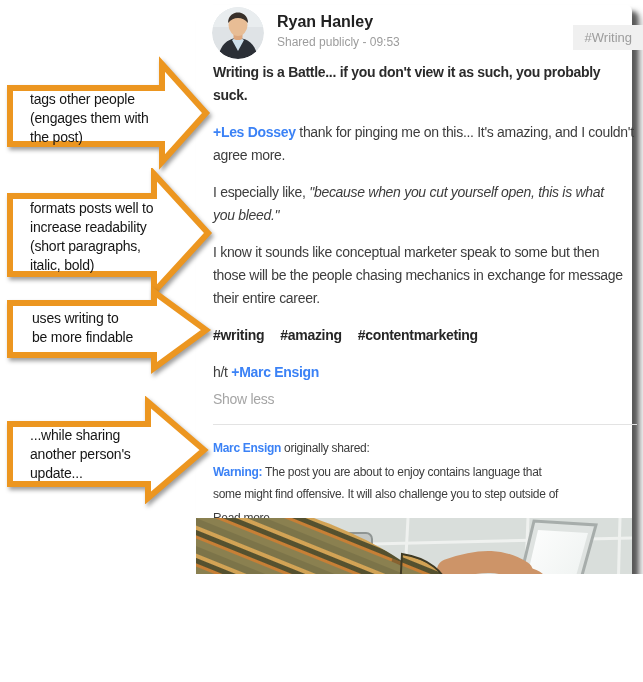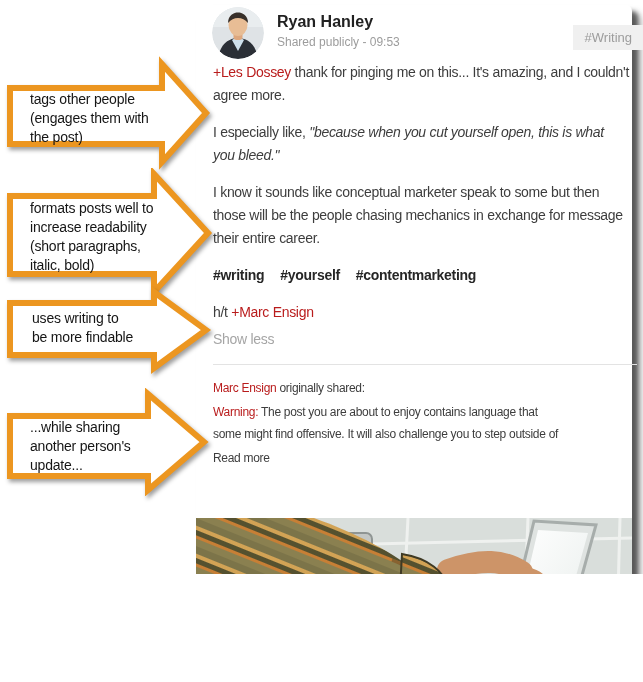"Writing is a Battle... if" p.p { html: none -> <p>Writing is a Battle... if you don't view it as such, you probably suck.</p> }
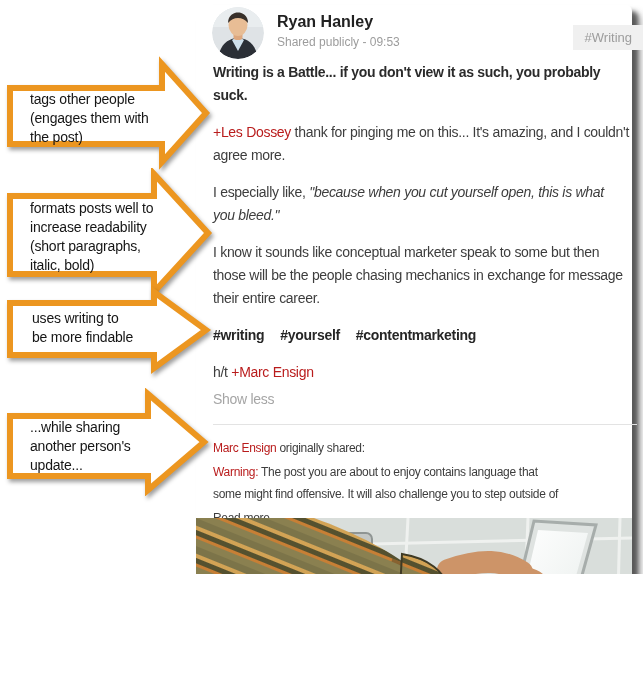"+Les Dossey" .b { color: #b91c1c -> #3b82f6; font-weight: normal -> bold }
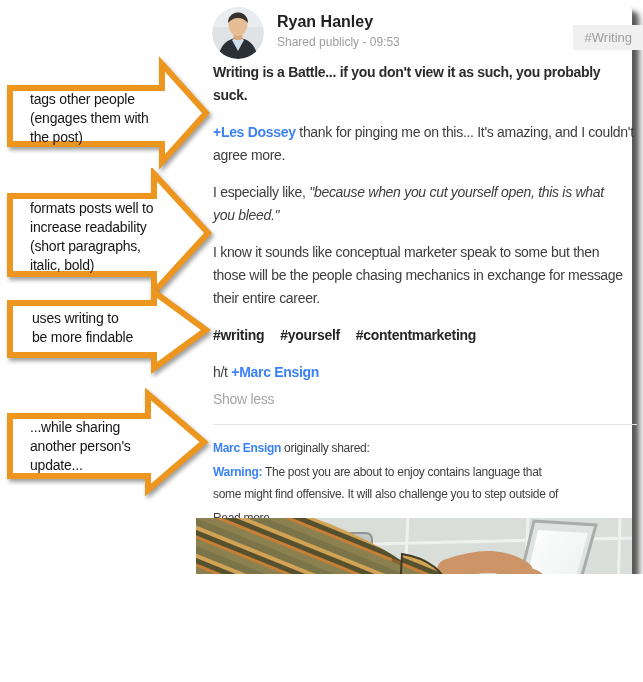"#yourself" span.hash { text: yourself -> amazing }
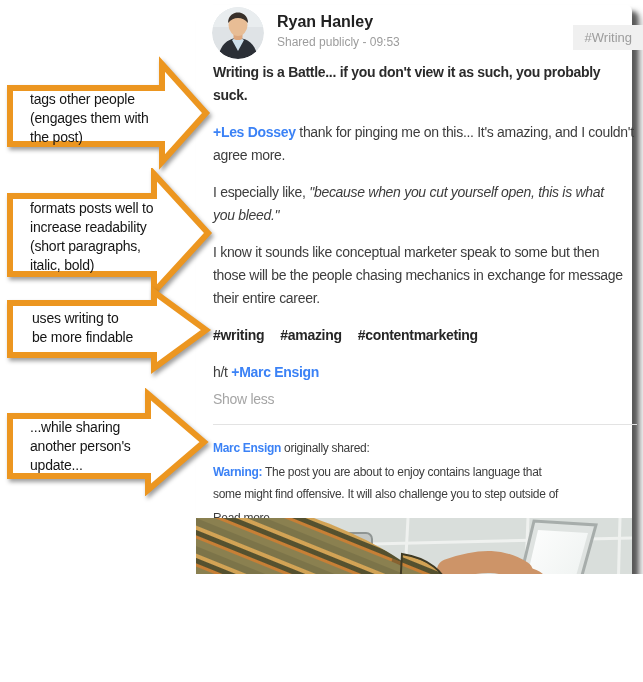"...while sharing" div.arrow { top: 388px -> 396px }
